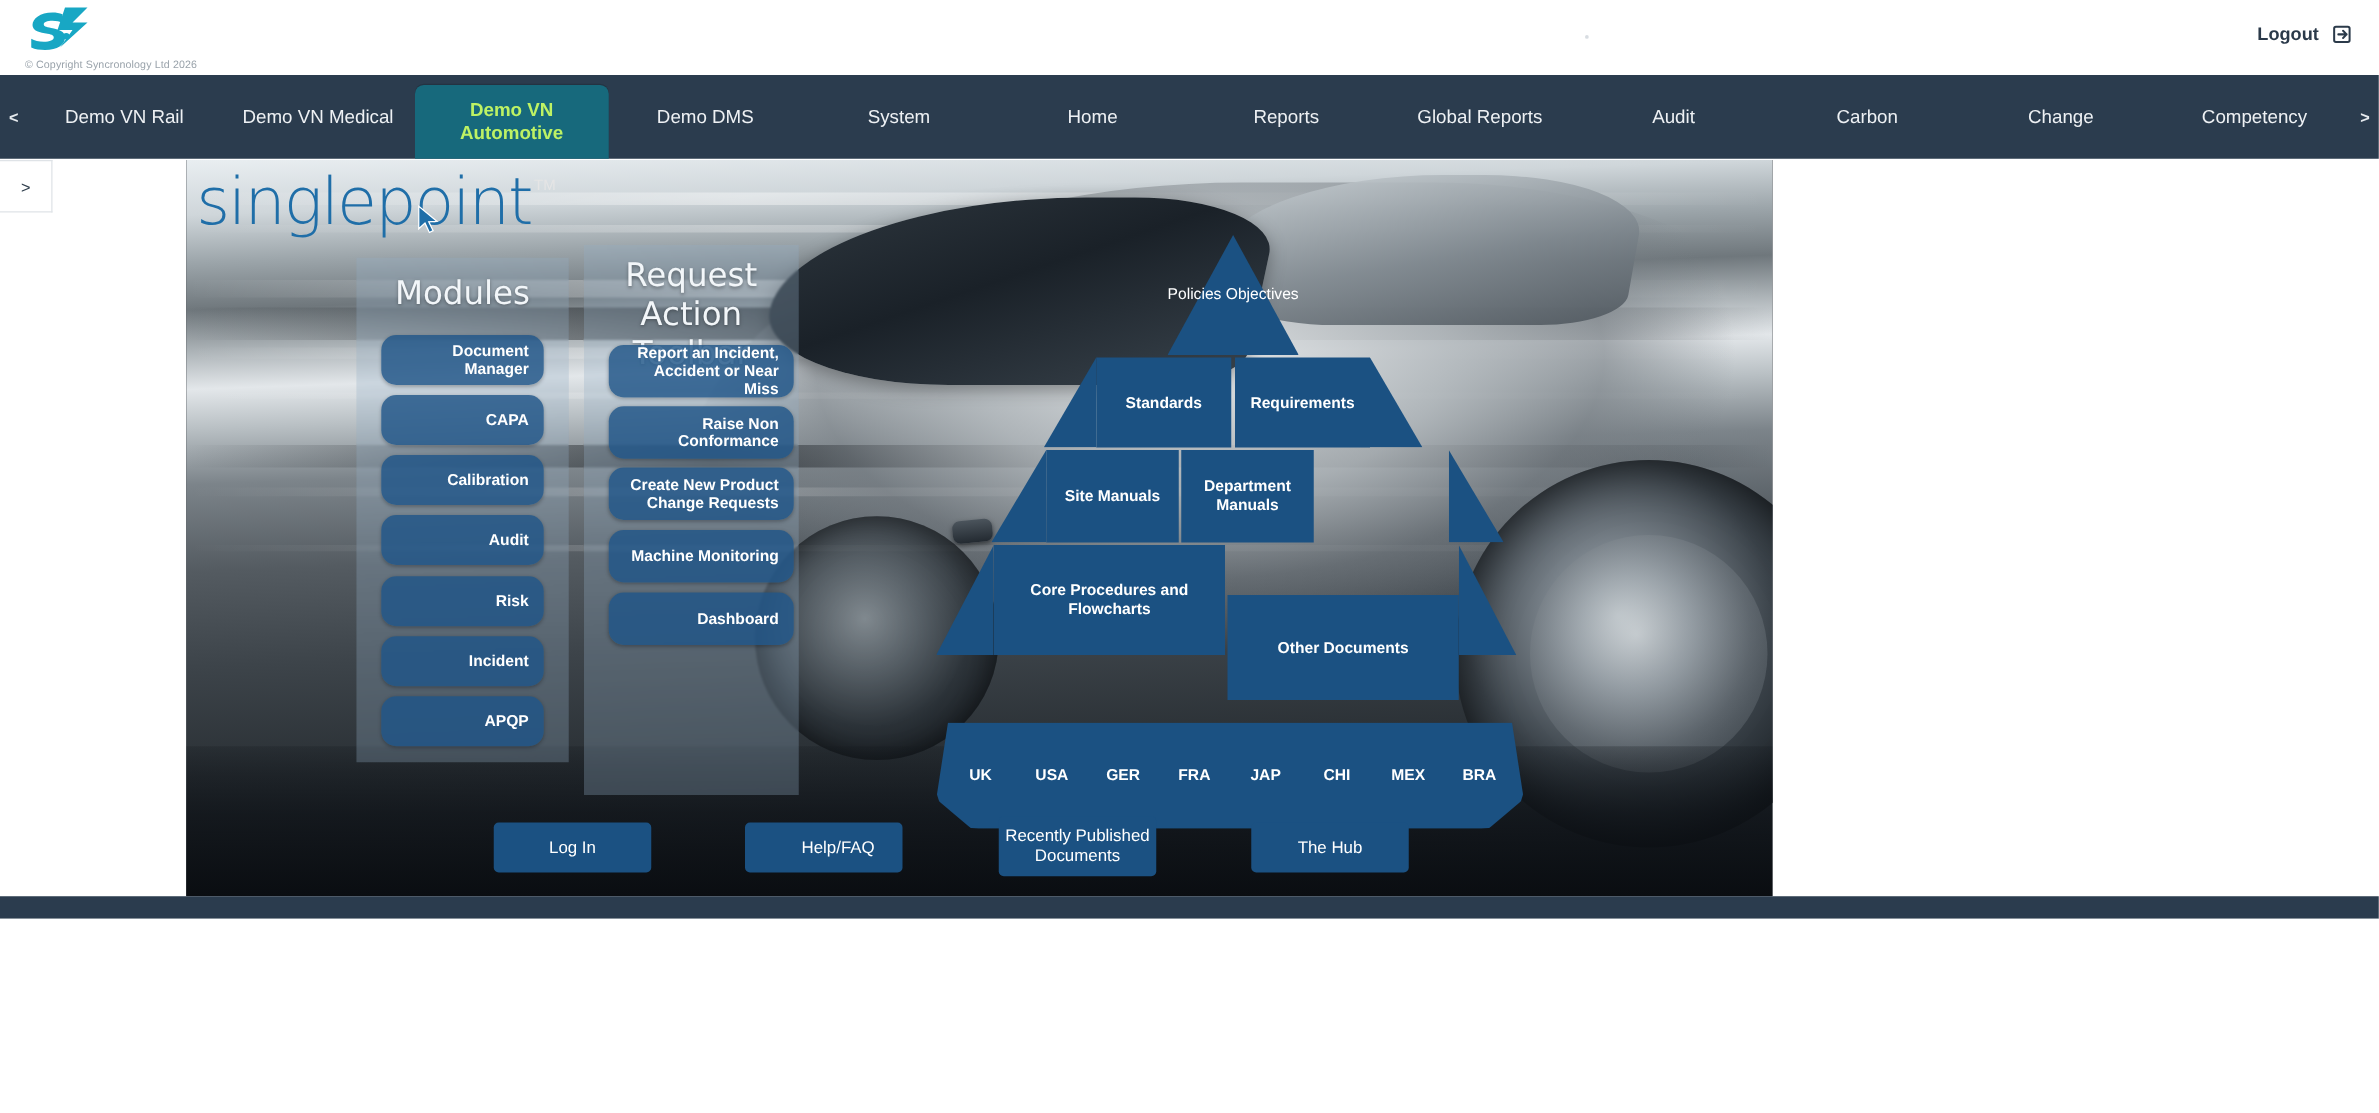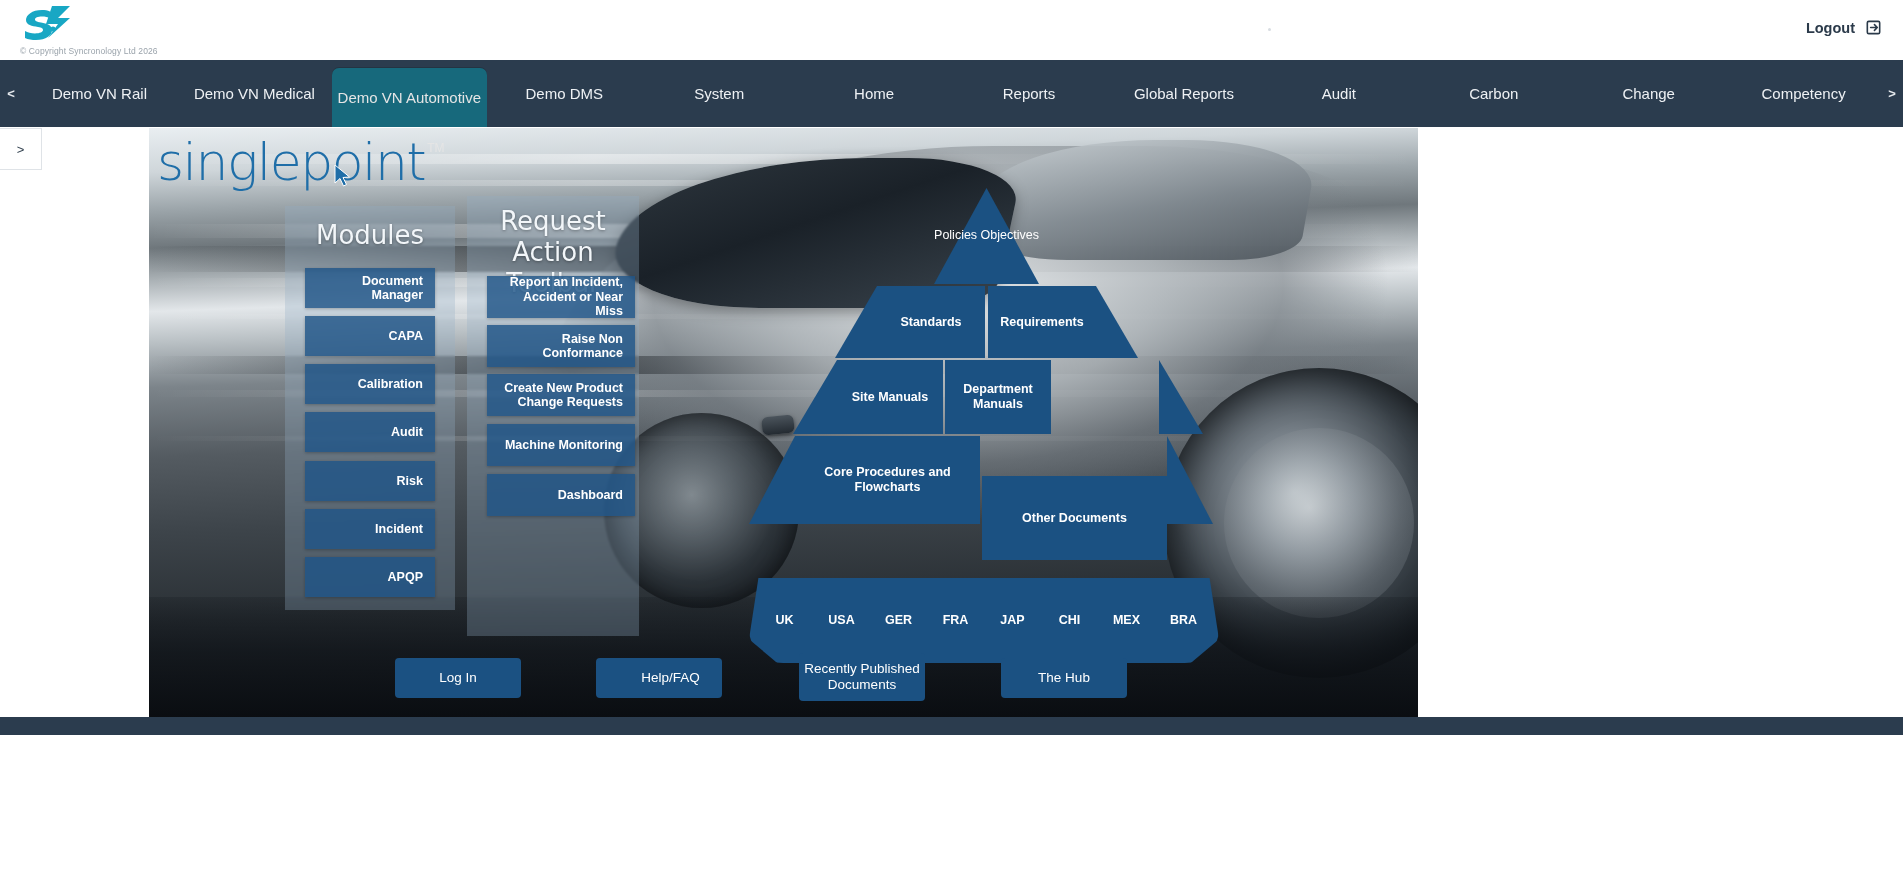"Demo VN Automotive" .nav-item.active { color: #e5e5e5 -> #bef264; font-weight: normal -> bold }
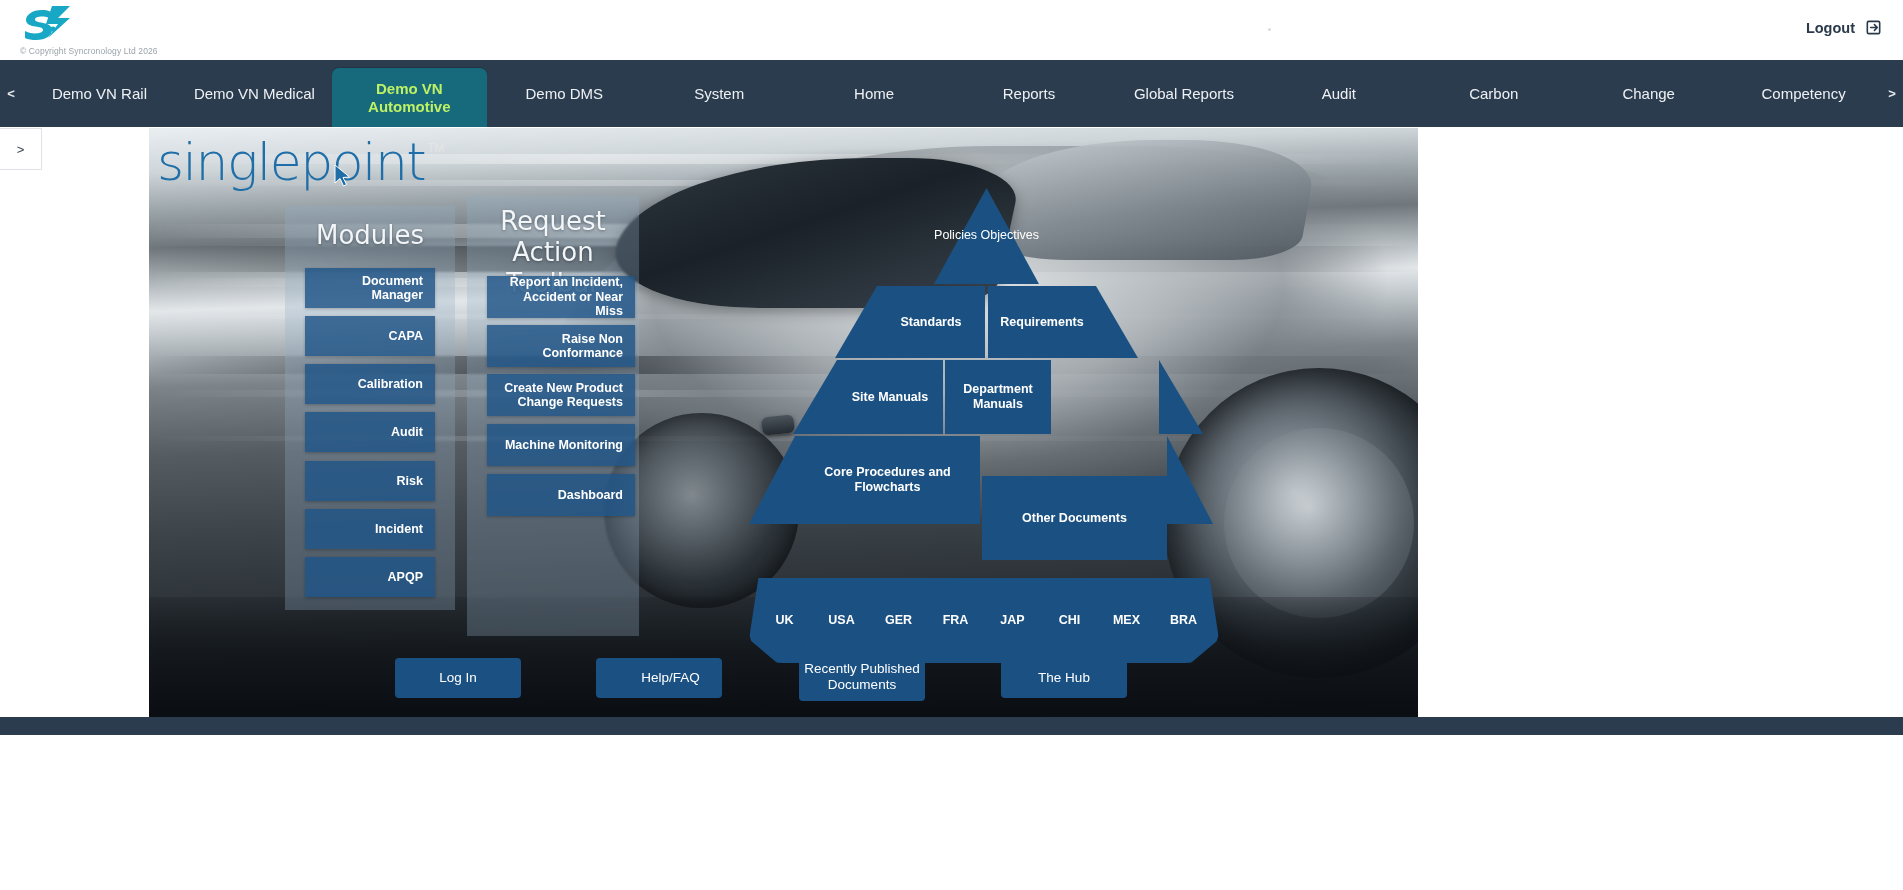"Document Manager" .pbtn { border-radius: 0 -> 12px }
